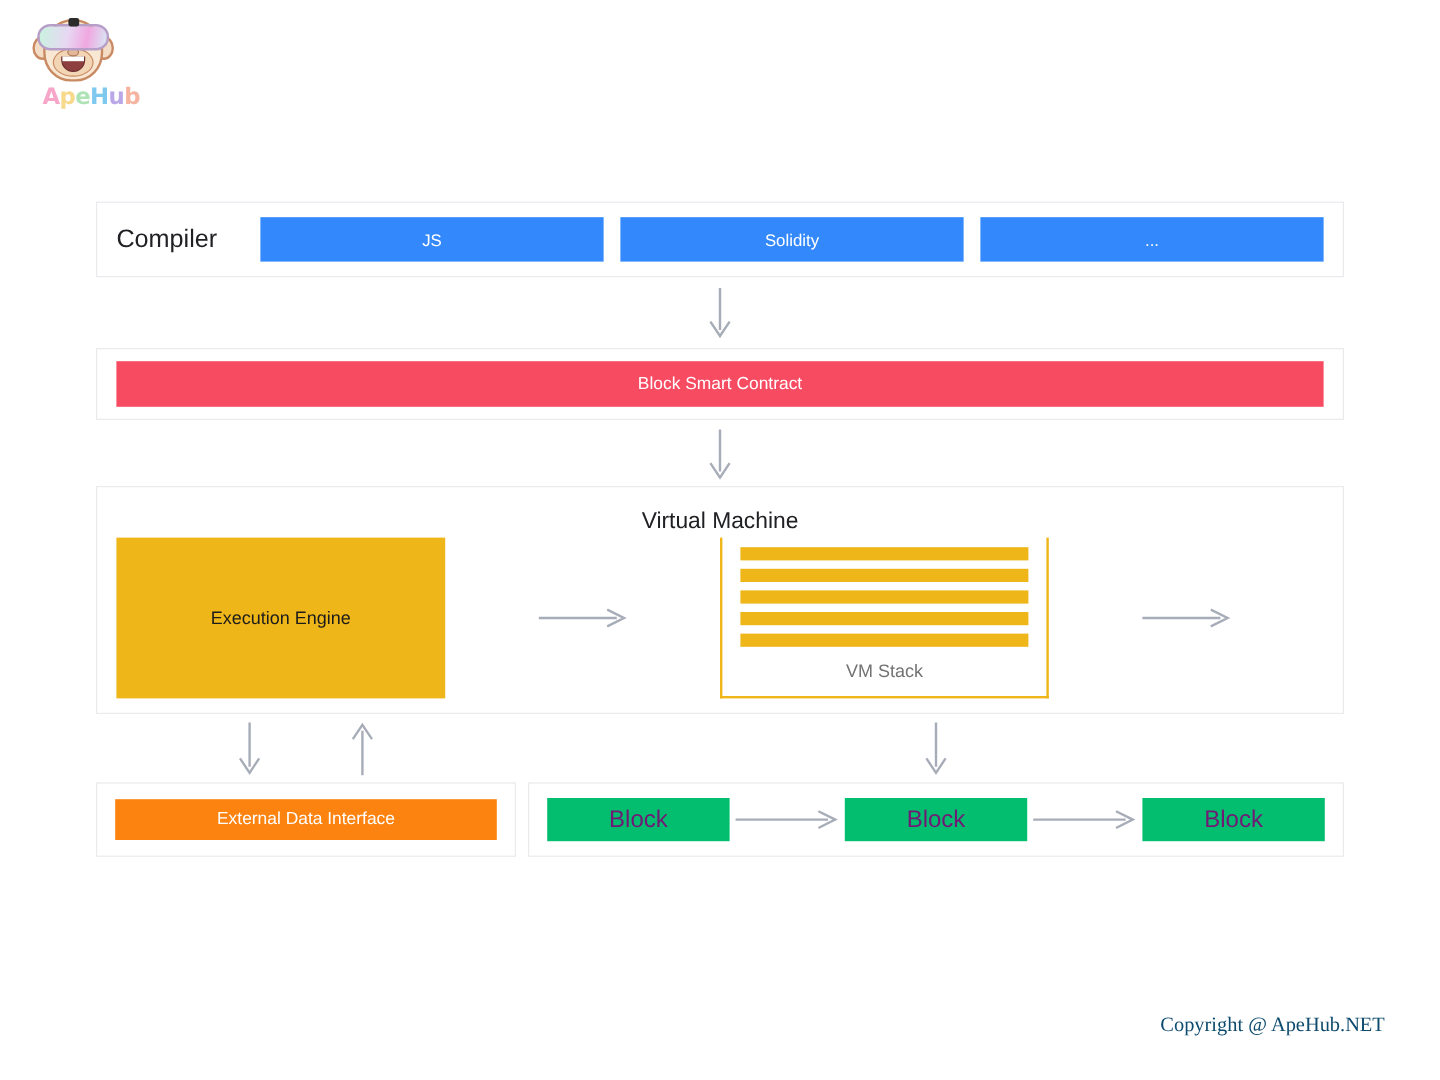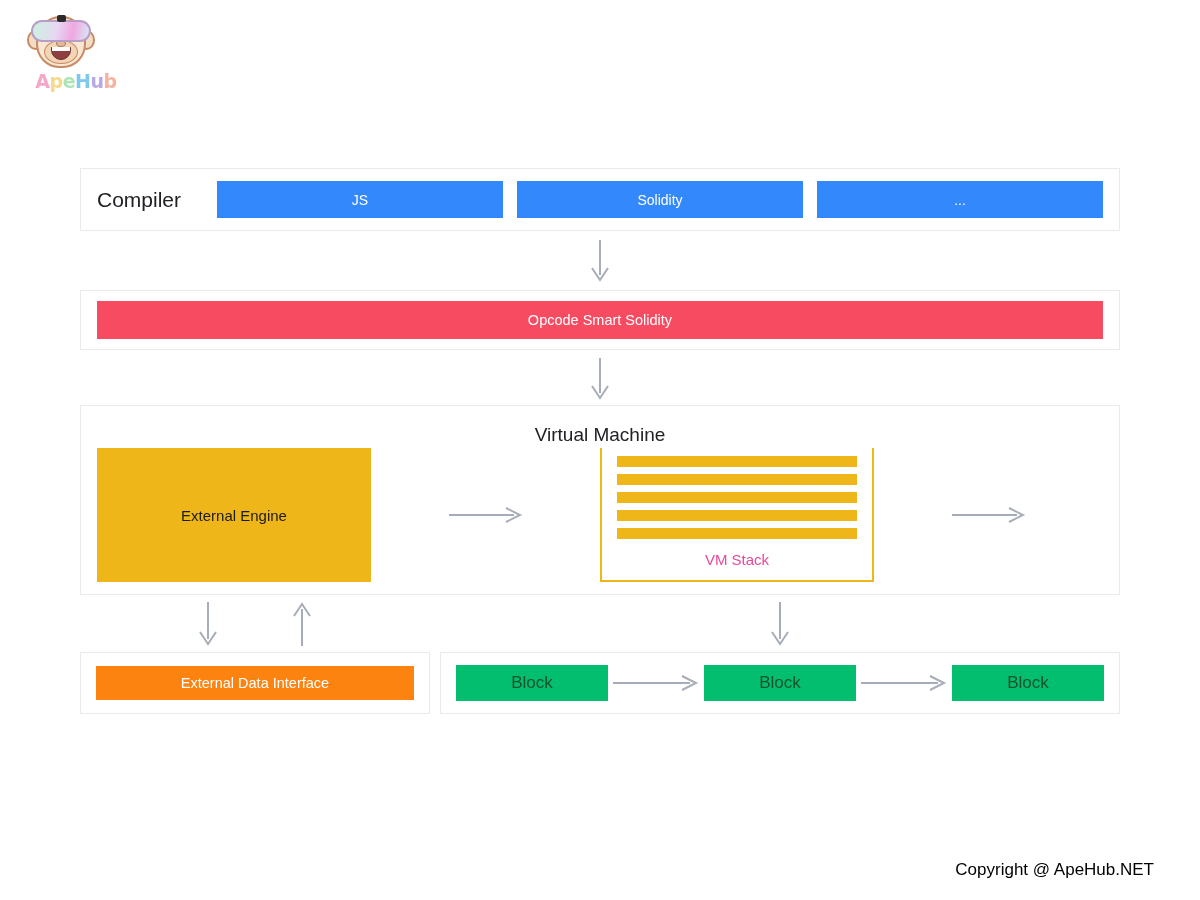"Opcode Smart Solidity" div.bar-red { text: Opcode Smart Solidity -> Block Smart Contract }
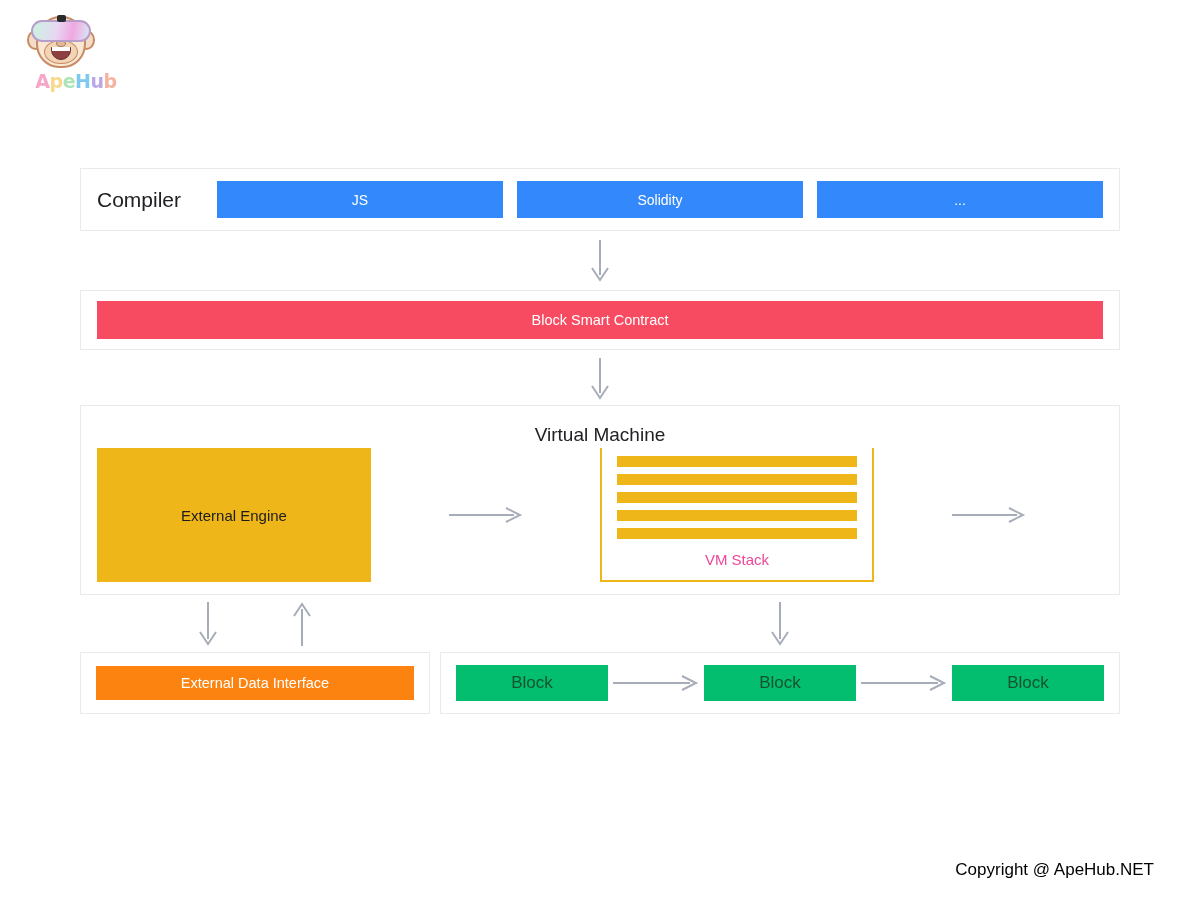"External Engine" div.gold-box { text: External -> Execution }
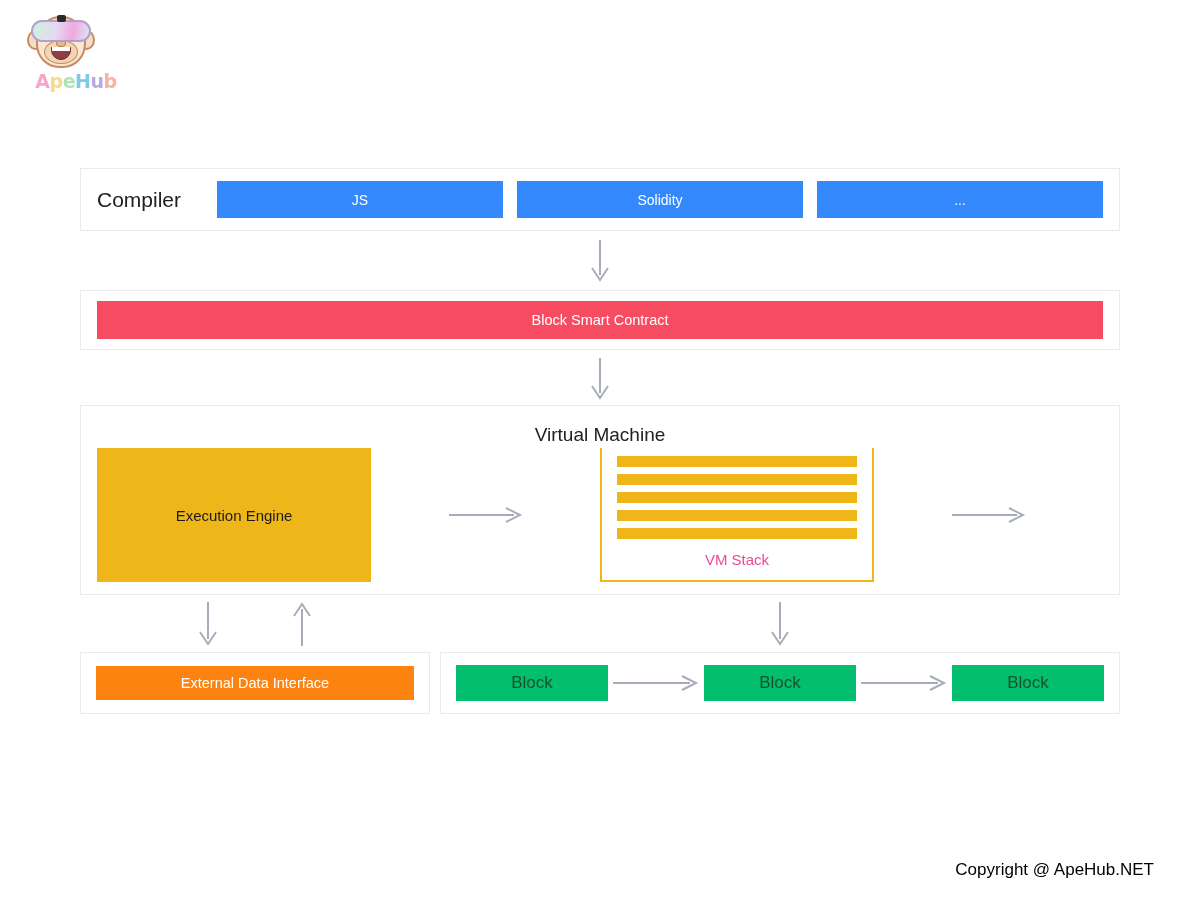"VM Stack" .vm-stack-label { color: #ec4899 -> #737373 }
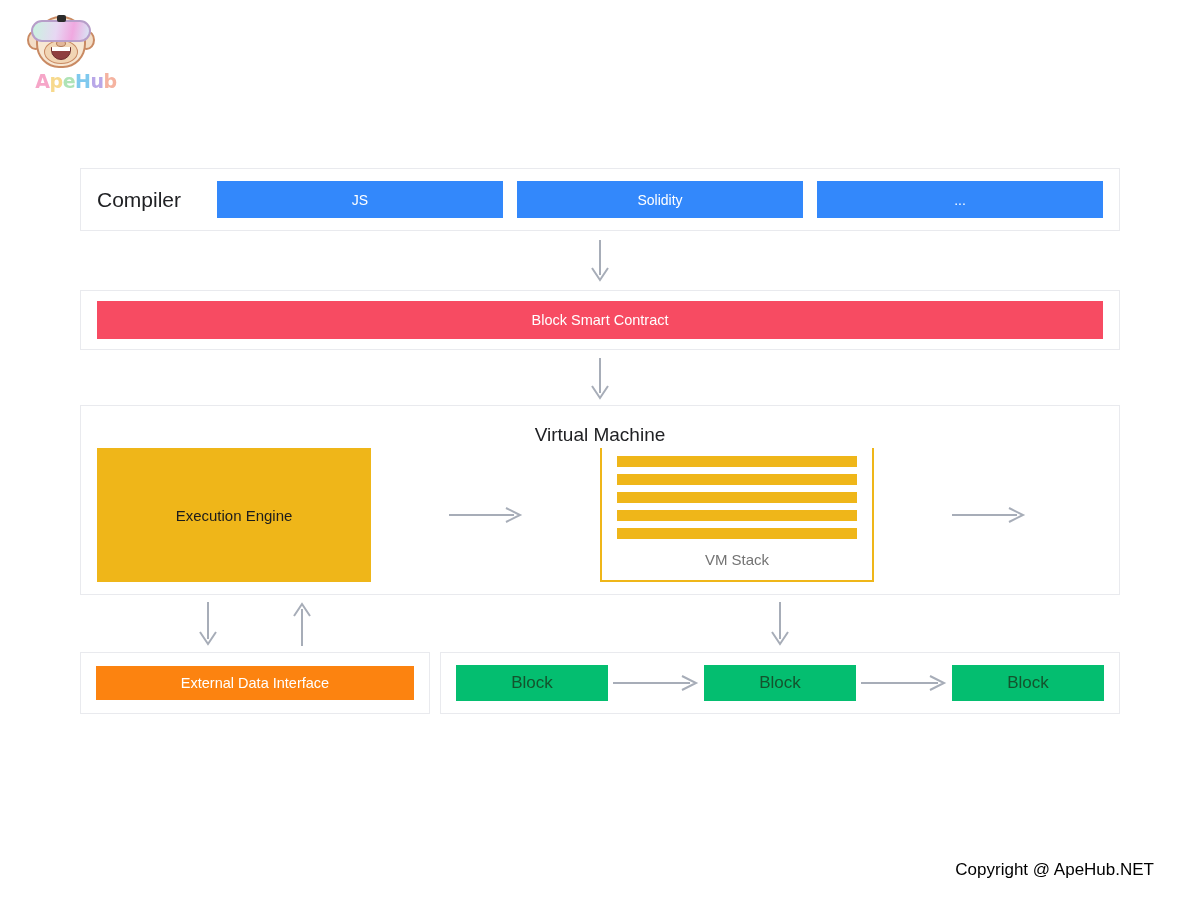"Block" .block-chip { color: #14532d -> #701a75; font-size: 17px -> 20px }
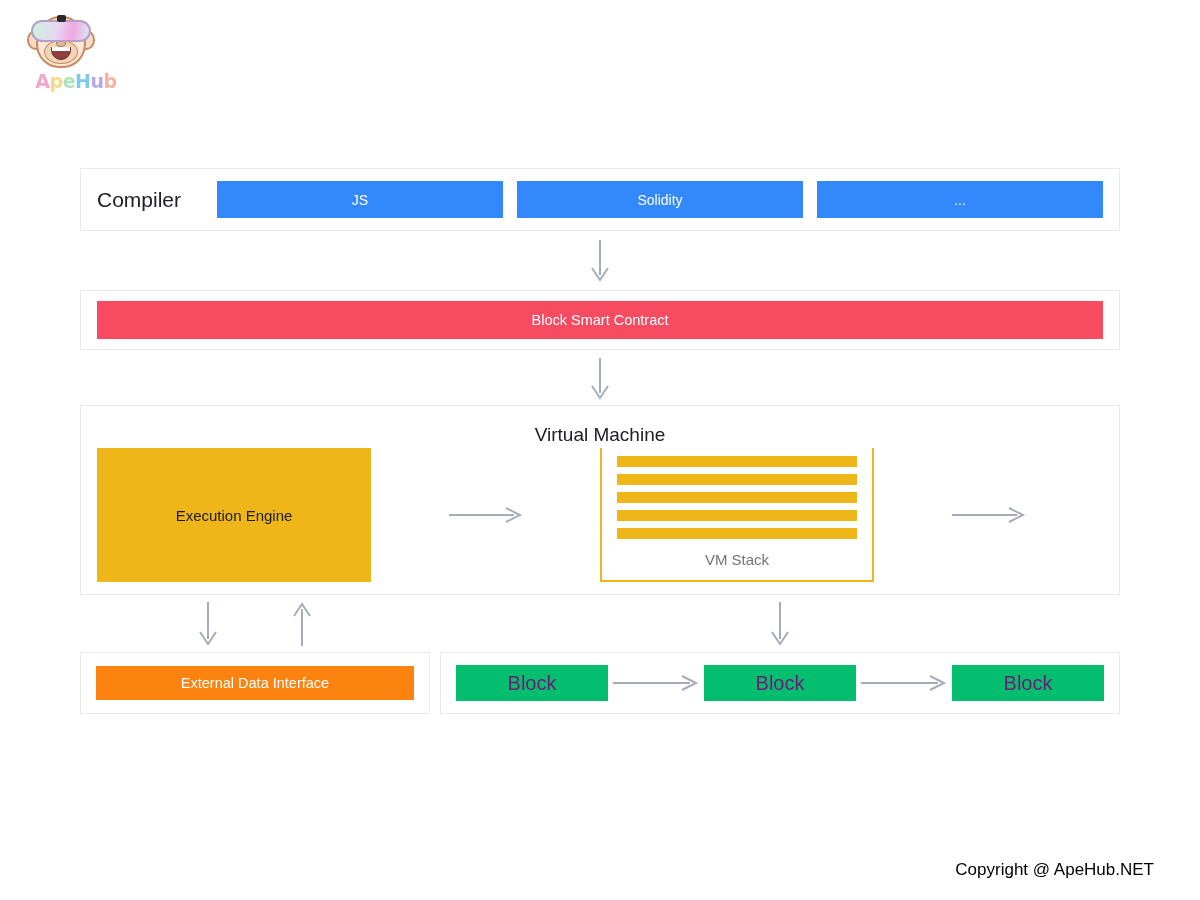"Copyright @ ApeHub.NET" .copyright { bottom: 20px -> 36px; color: #000000 -> #0c4a6e; font-family: none -> Liberation Serif, serif }
